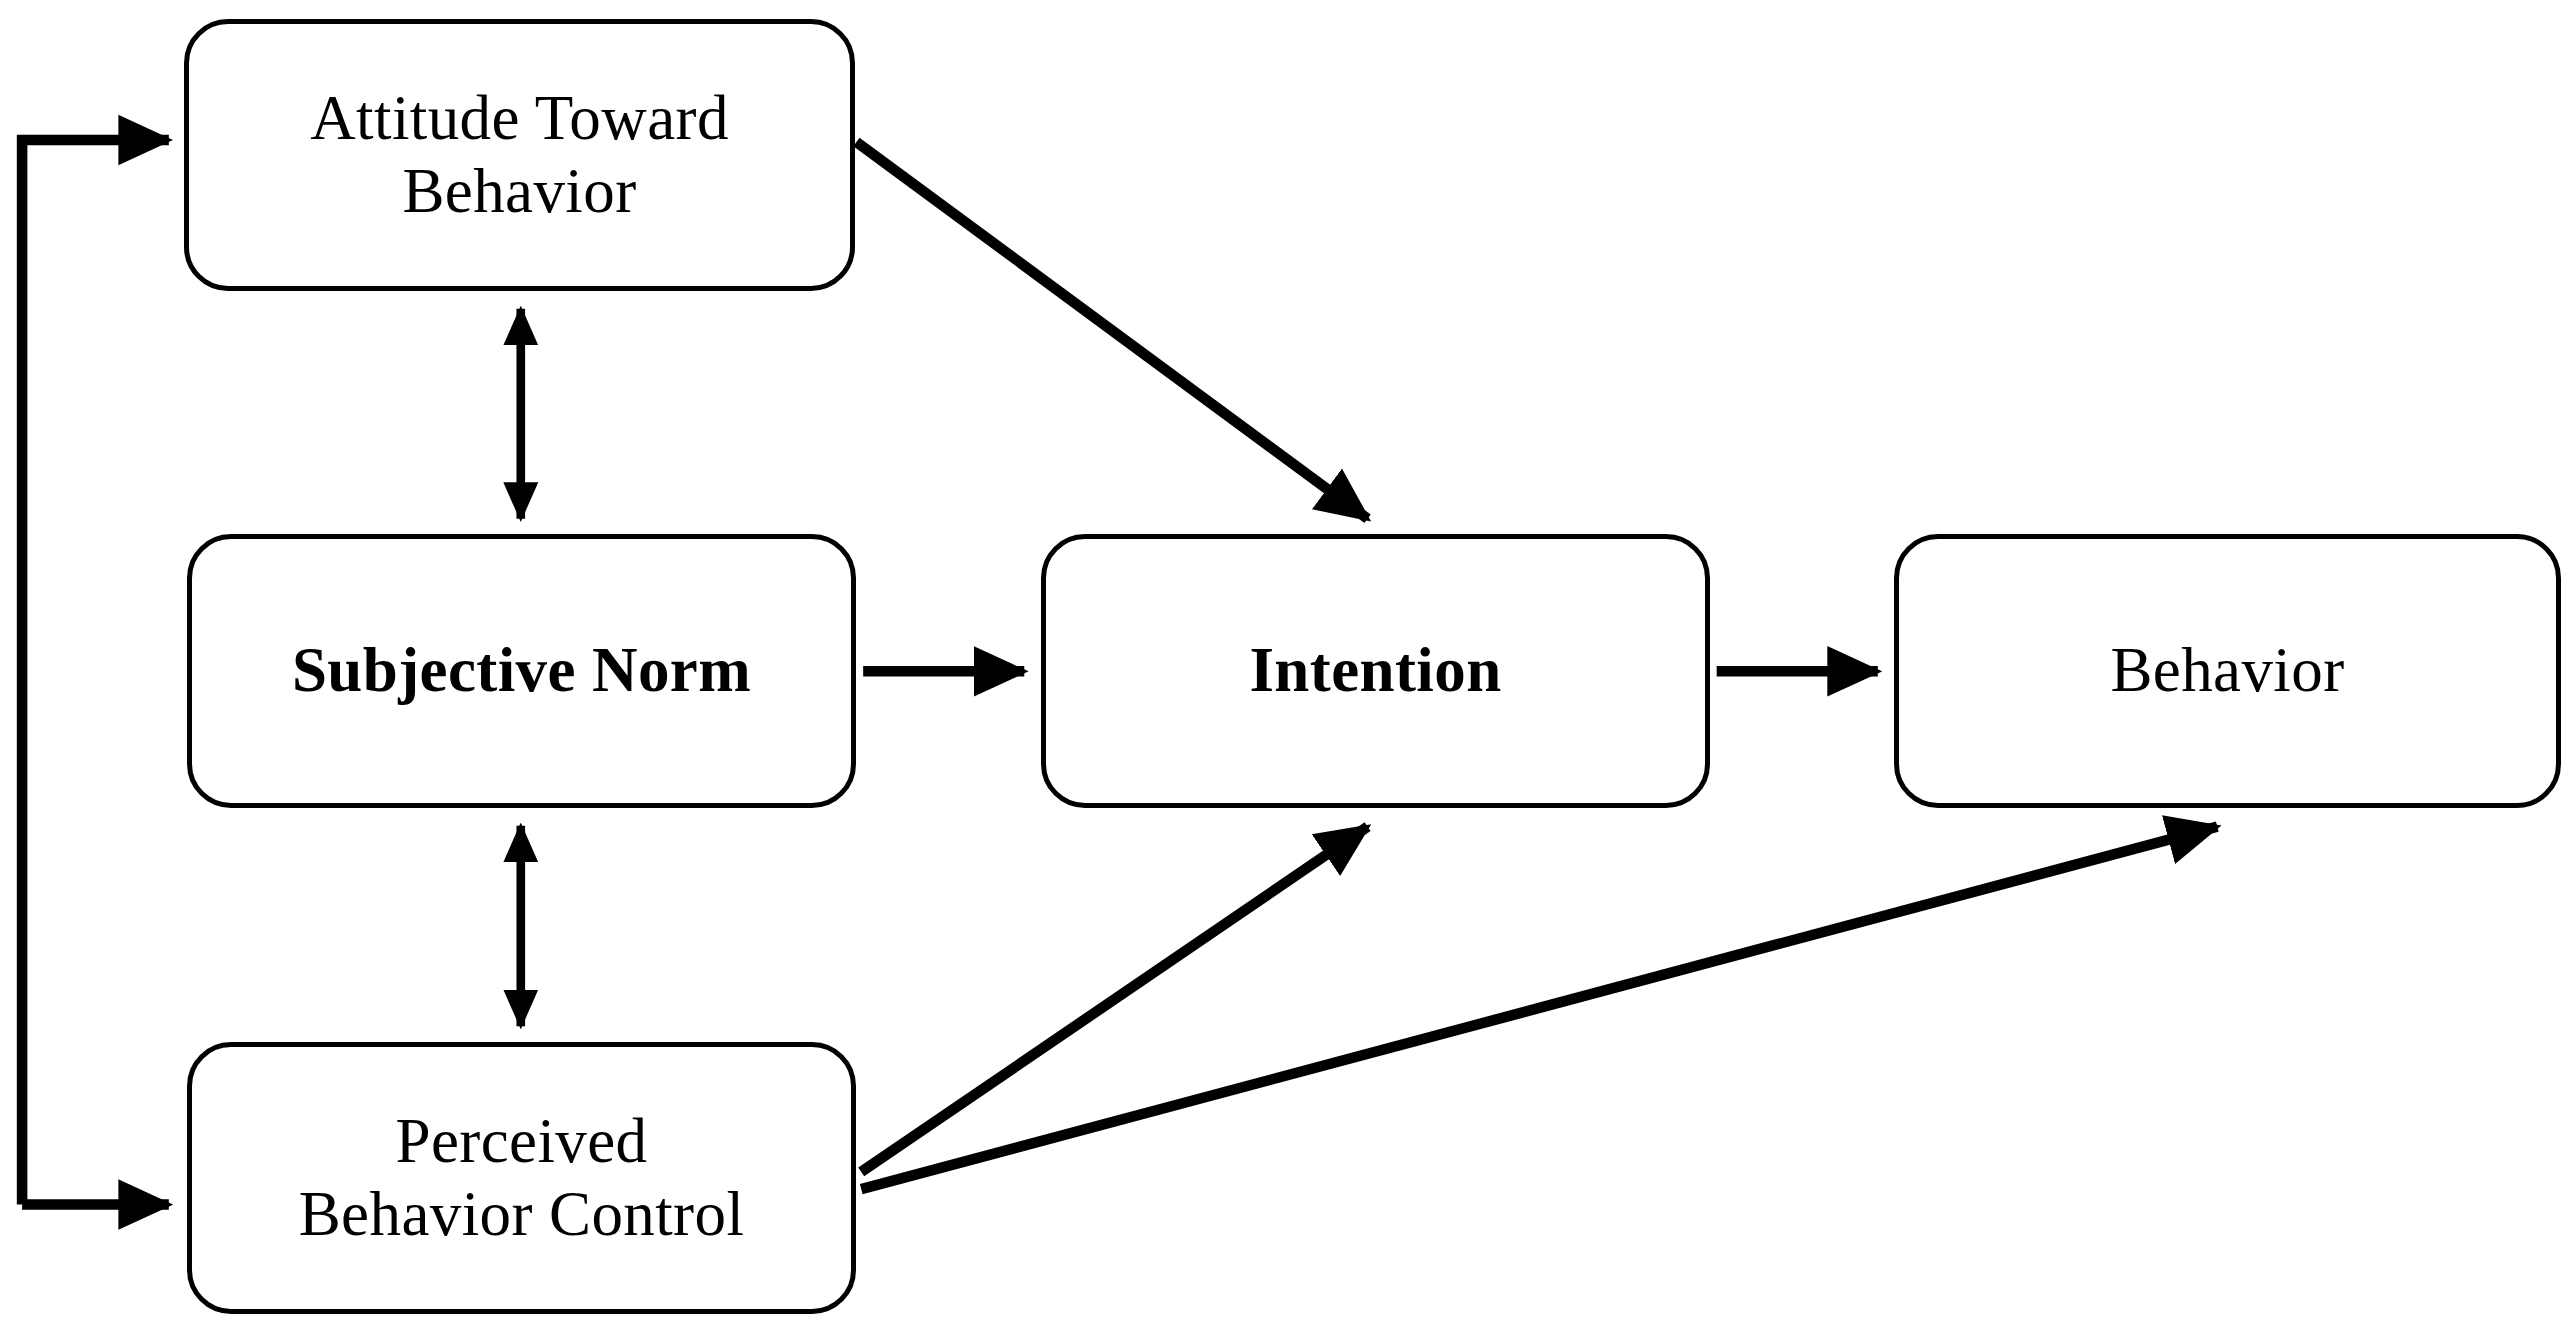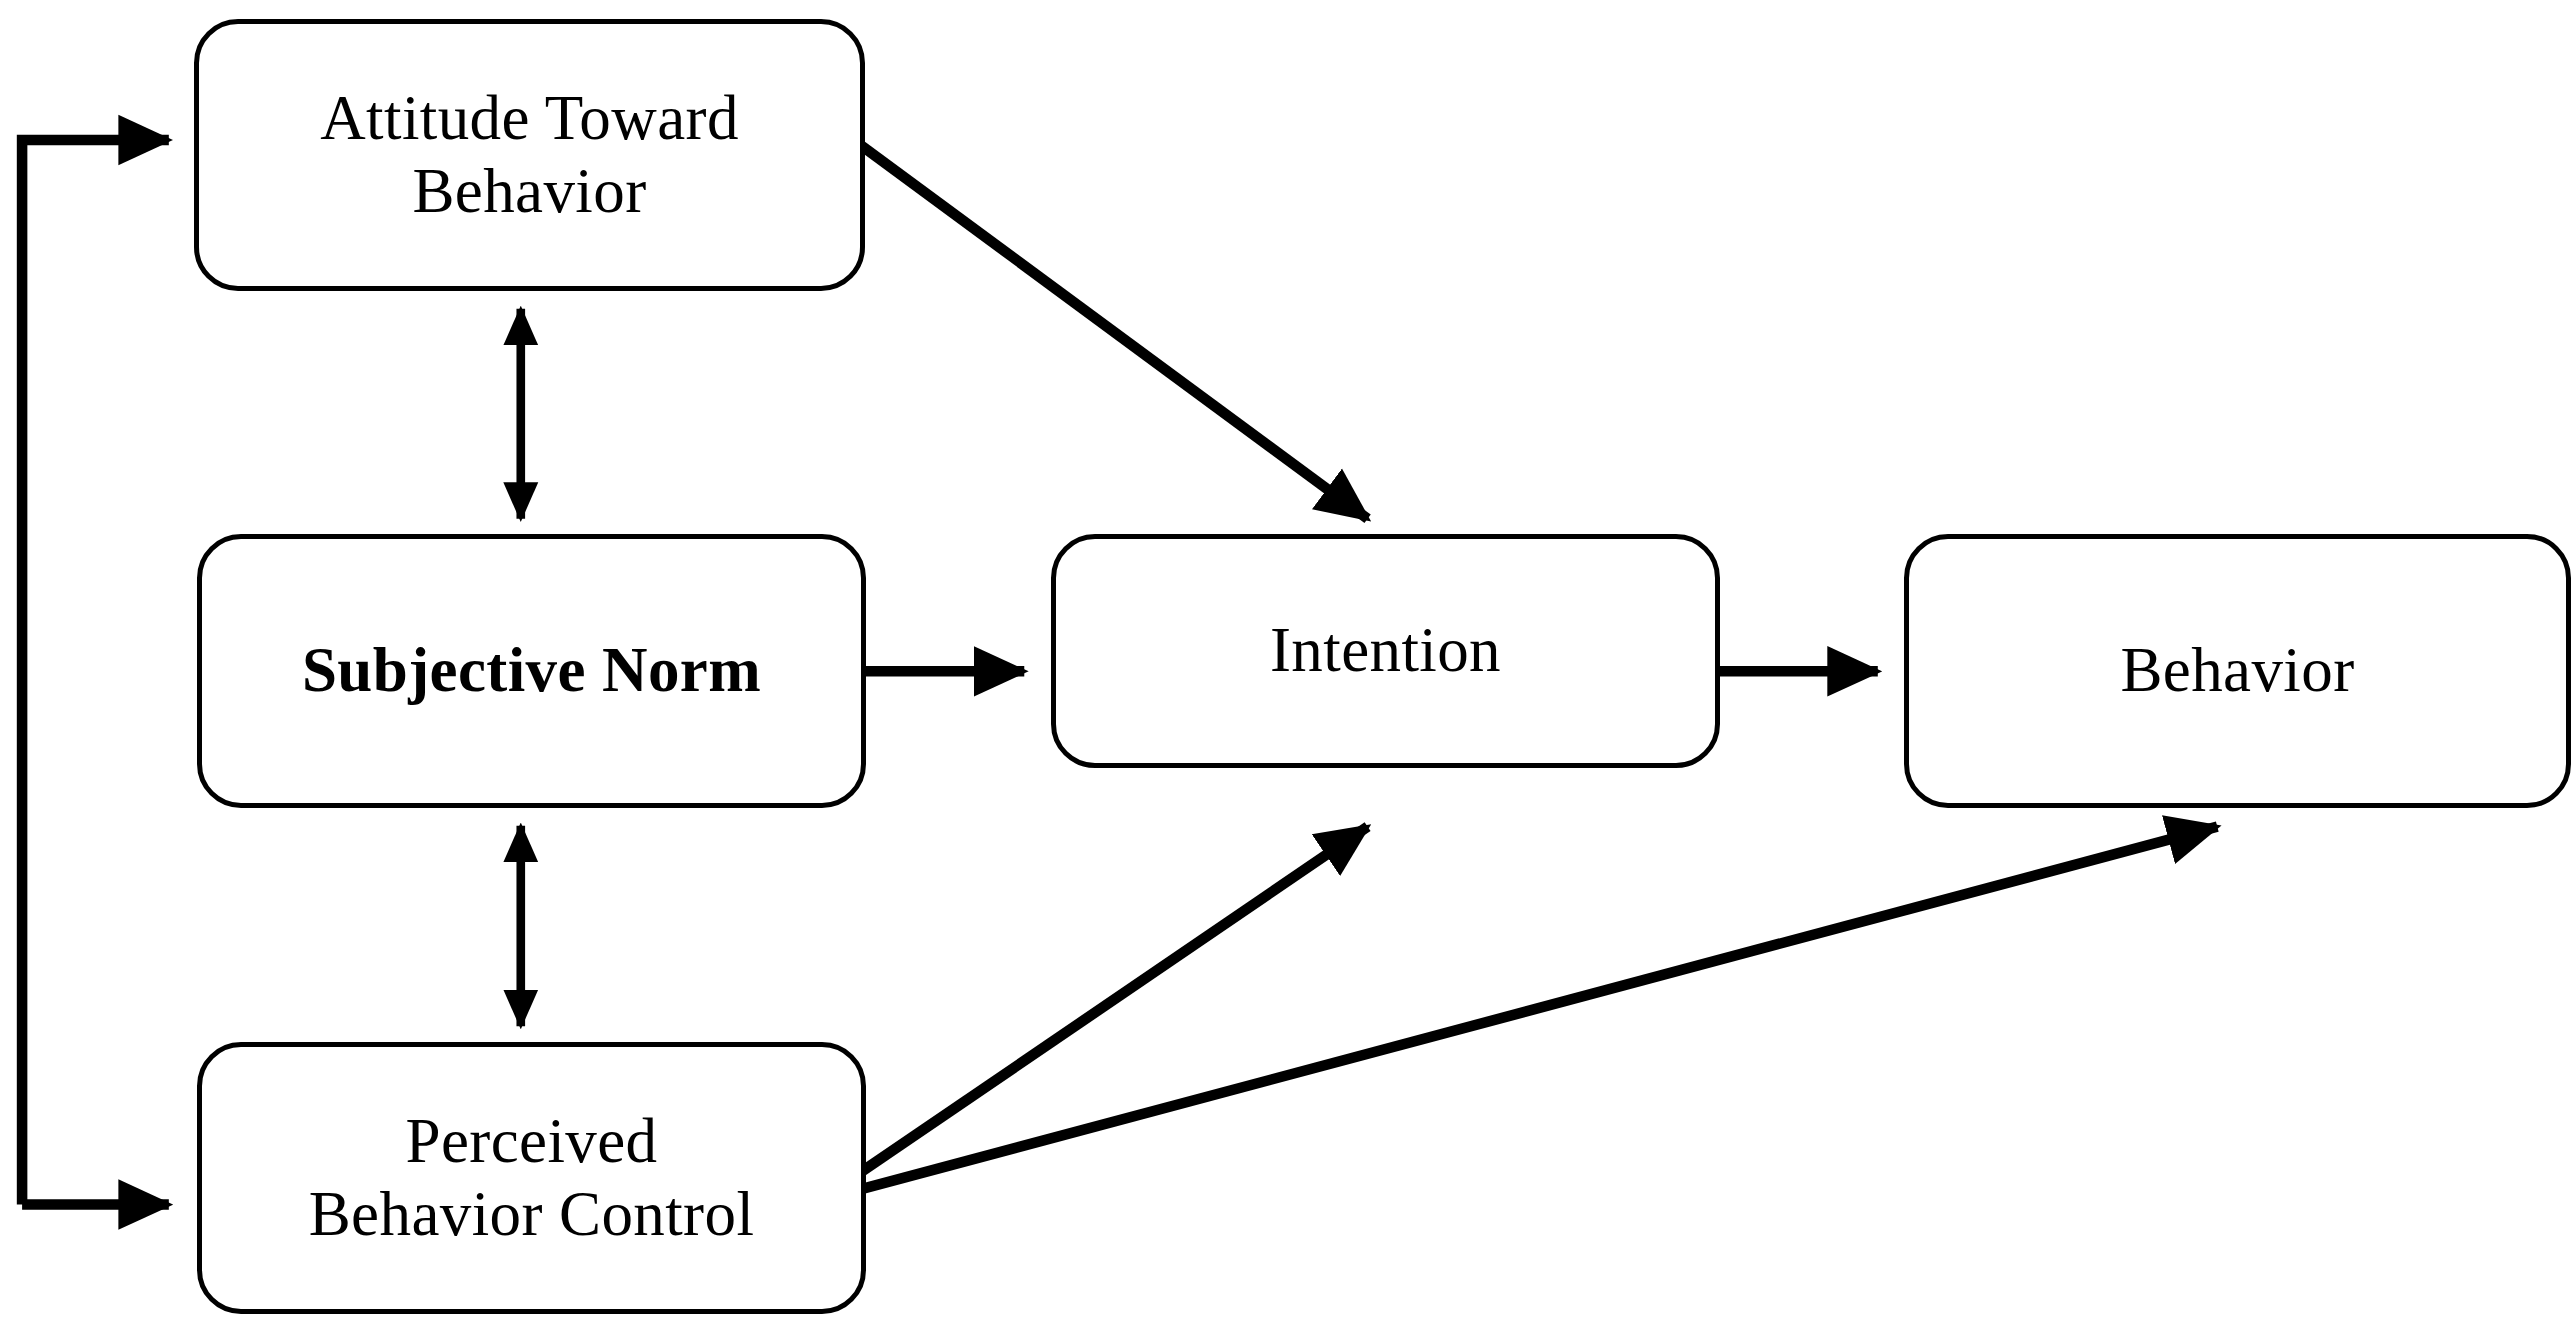"Attitude Toward" .node-box { margin-left: 10px -> none }
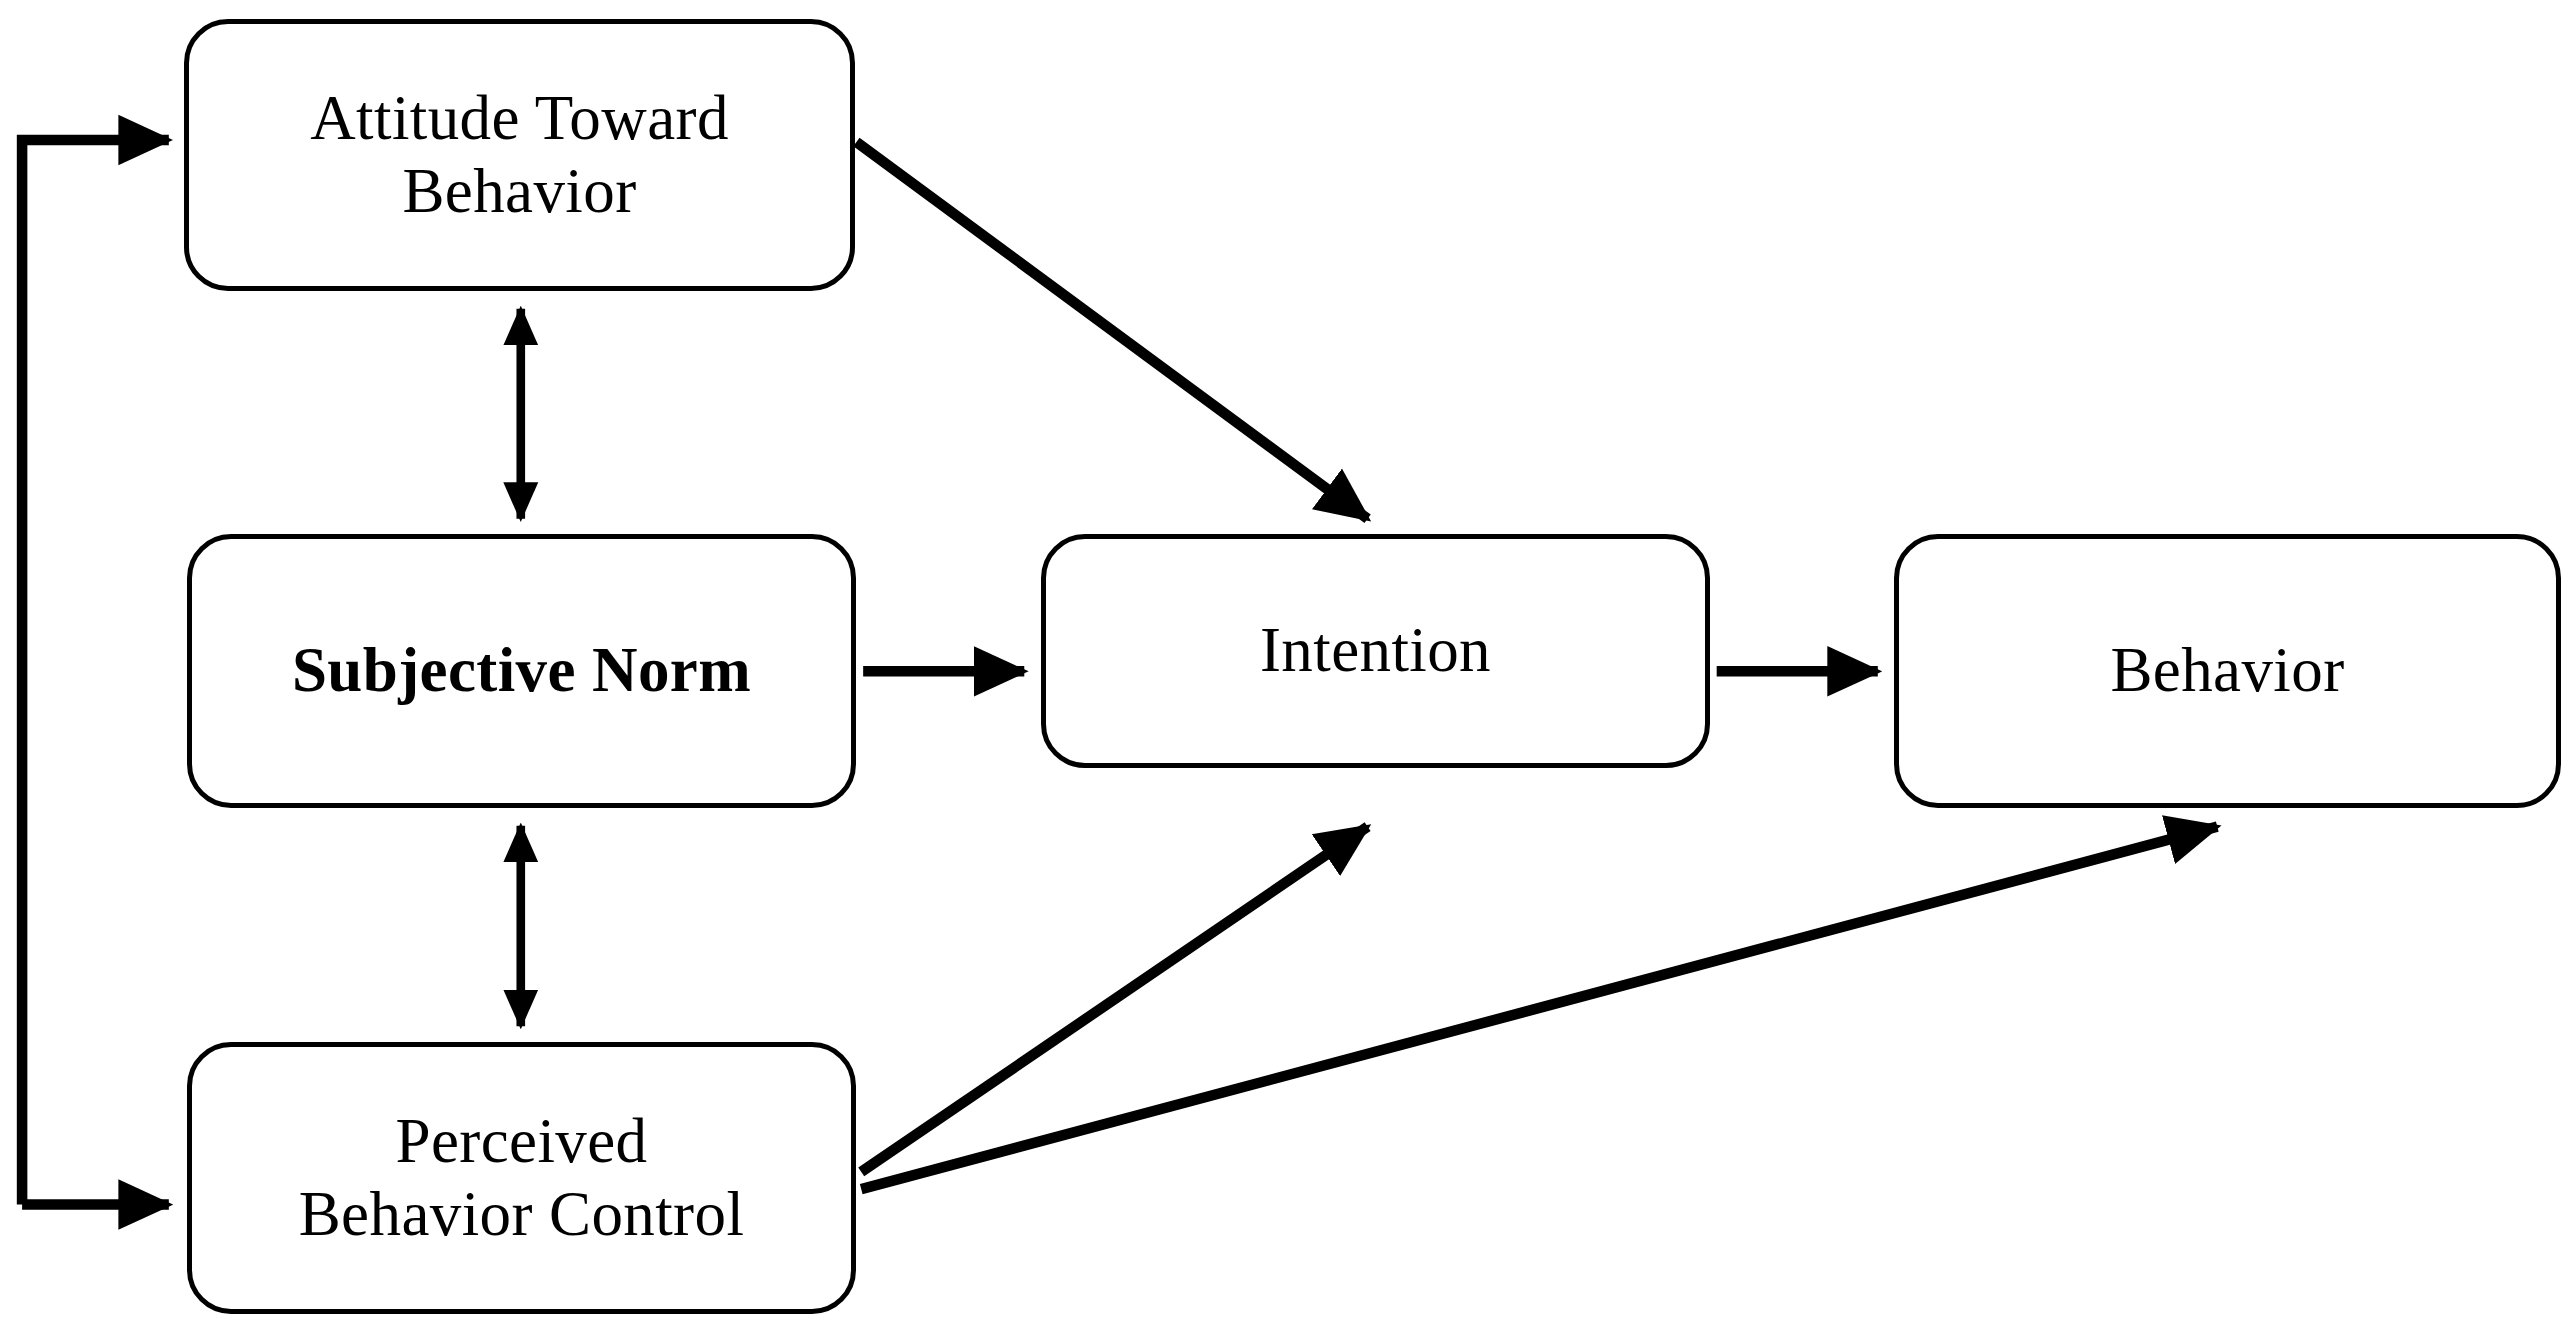"Intention" div.node-box { font-weight: none -> bold; height: 234px -> 274px }
